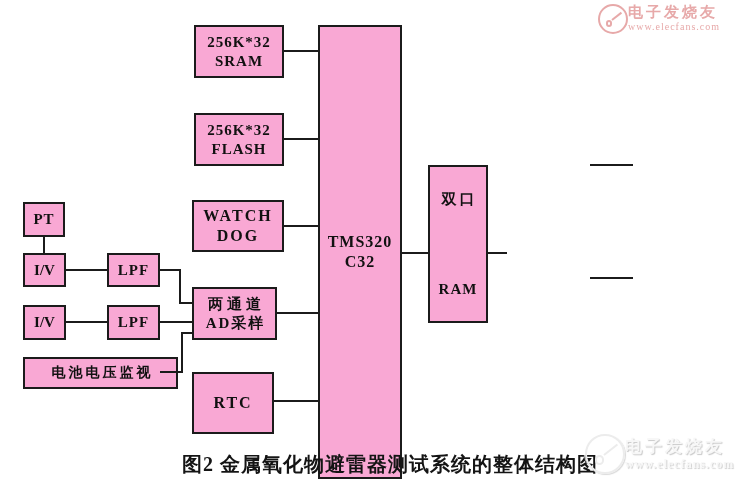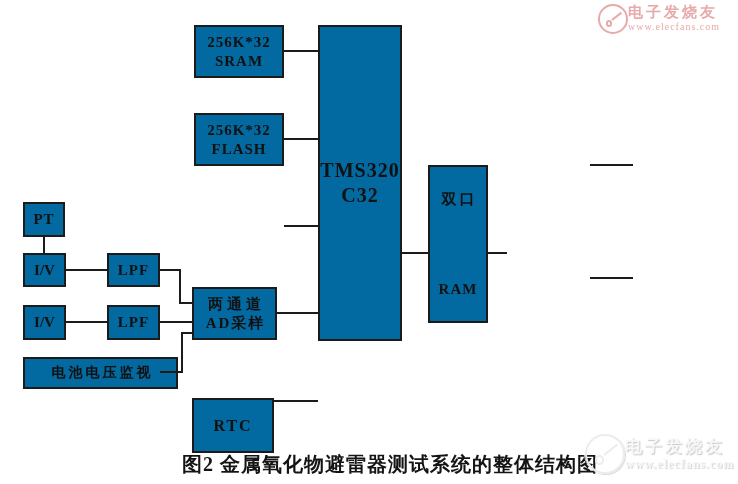"256K*32" .box { background: #0369a1 -> #f9a8d4 }
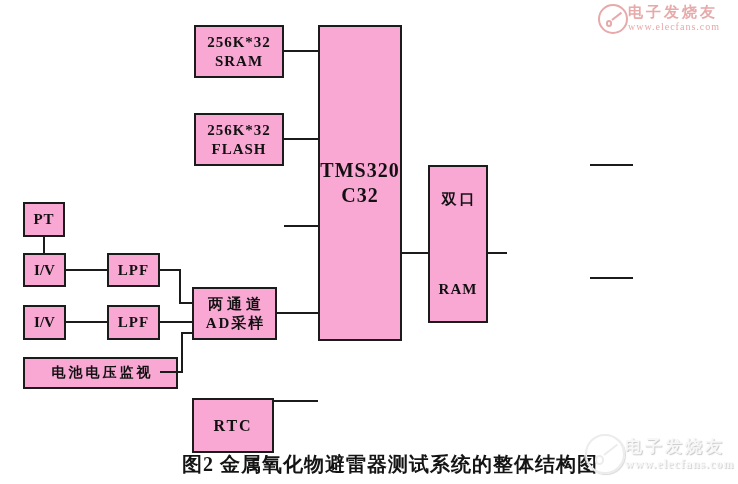"WATCH" div.box { html: none -> <div> <span>WATCH</span> <span>DOG</span> </div> }
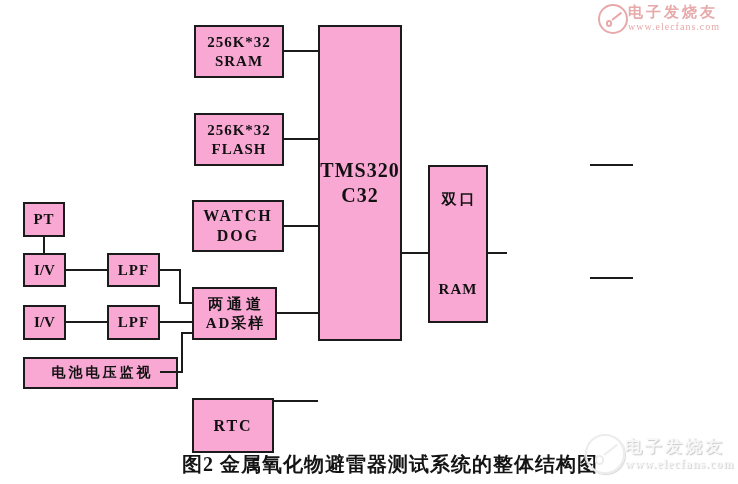"TMS320" div.box { font-size: 20px -> 16px; height: 316px -> 454px }
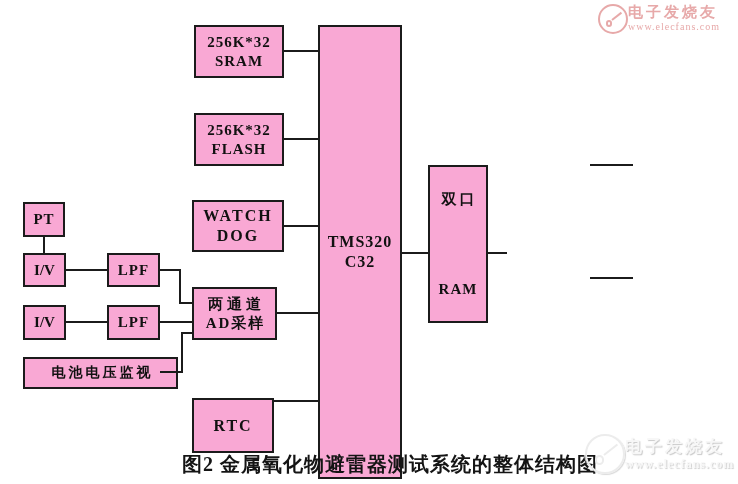"RTC" div.box { height: 55px -> 62px; top: 398px -> 372px }
